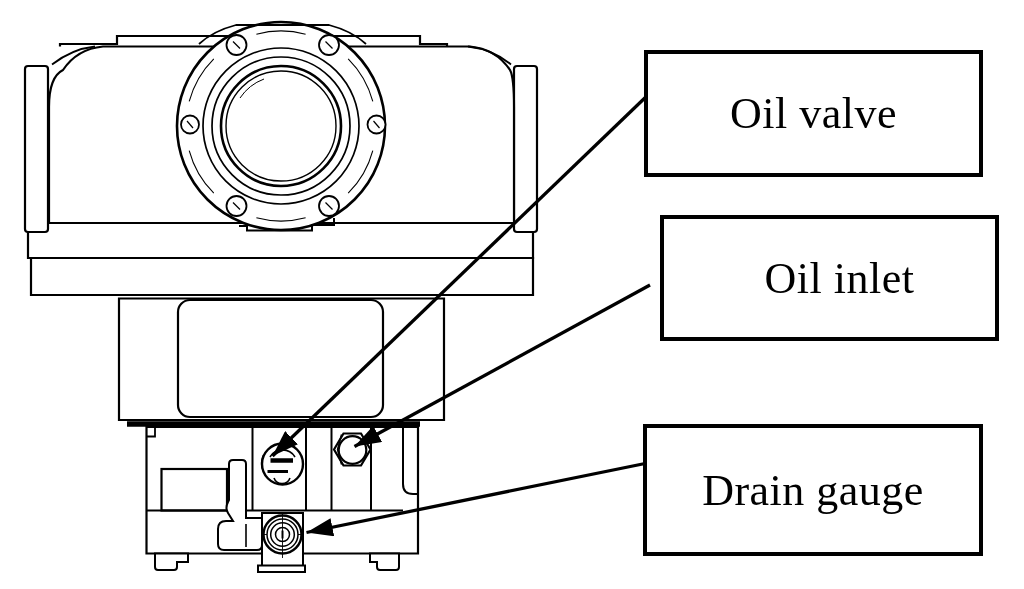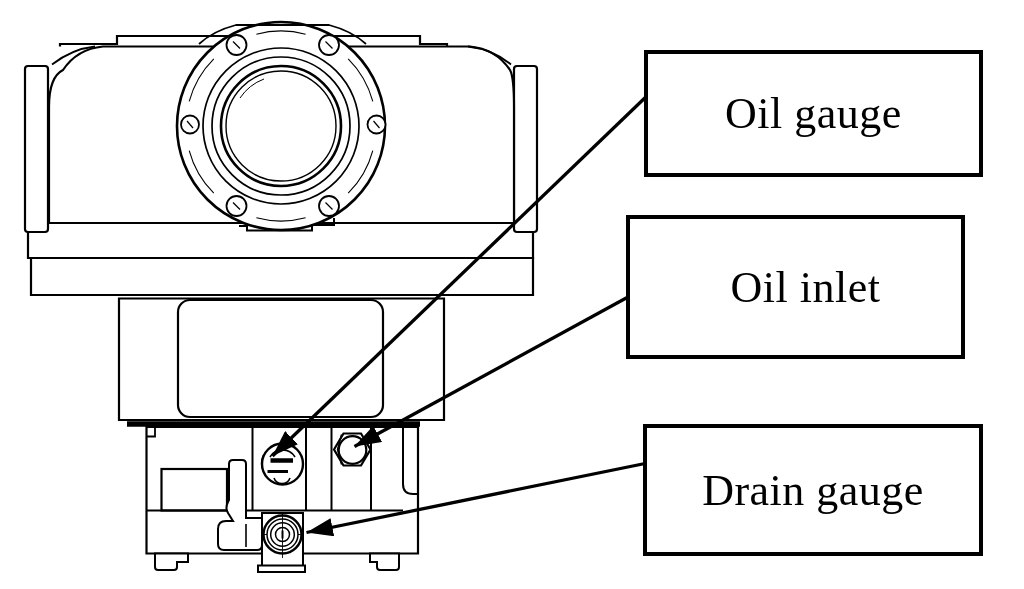"Oil gauge" span { text: gauge -> valve }
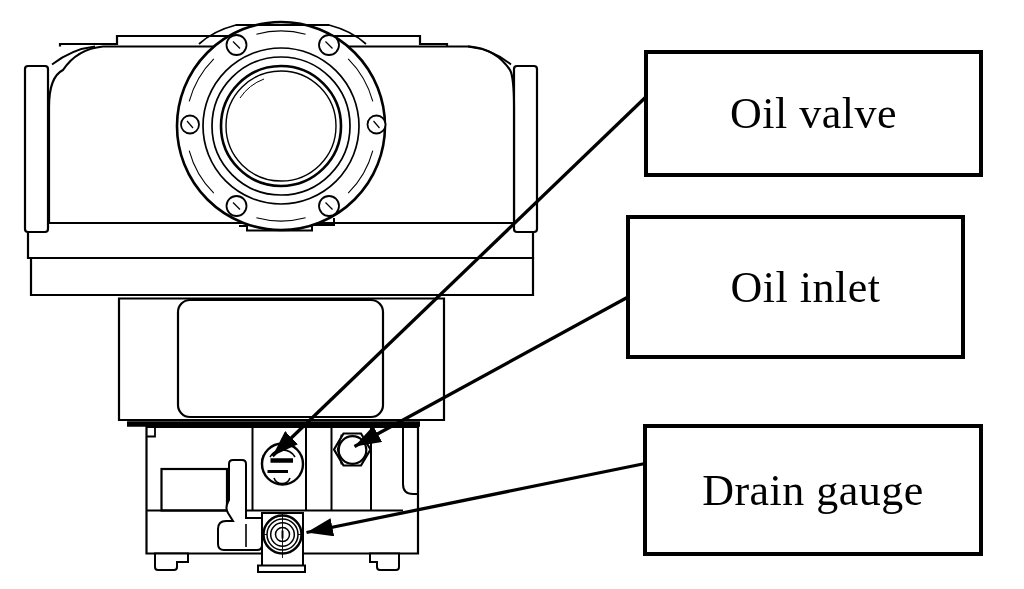"Oil inlet" #callout-oil-inlet { height: 144px -> 126px; left: 626px -> 660px }
